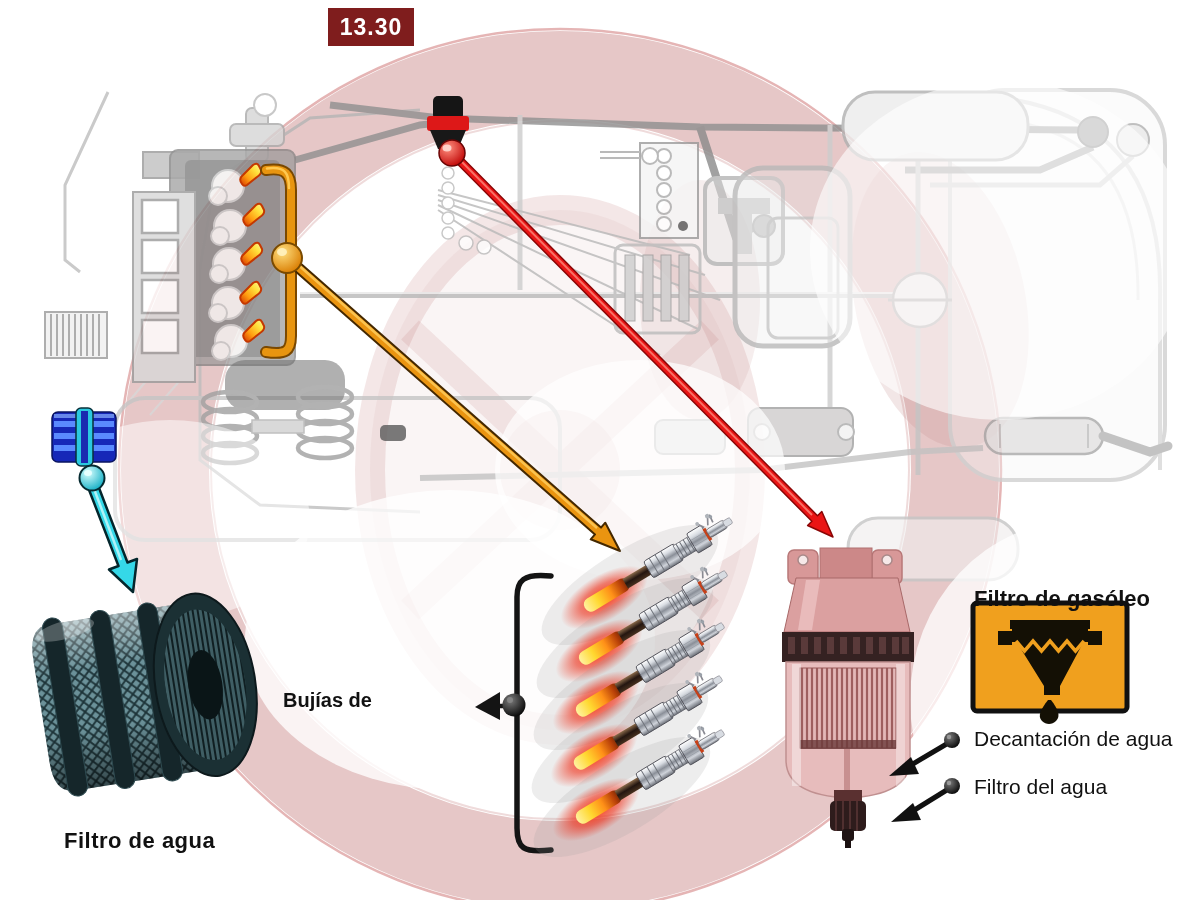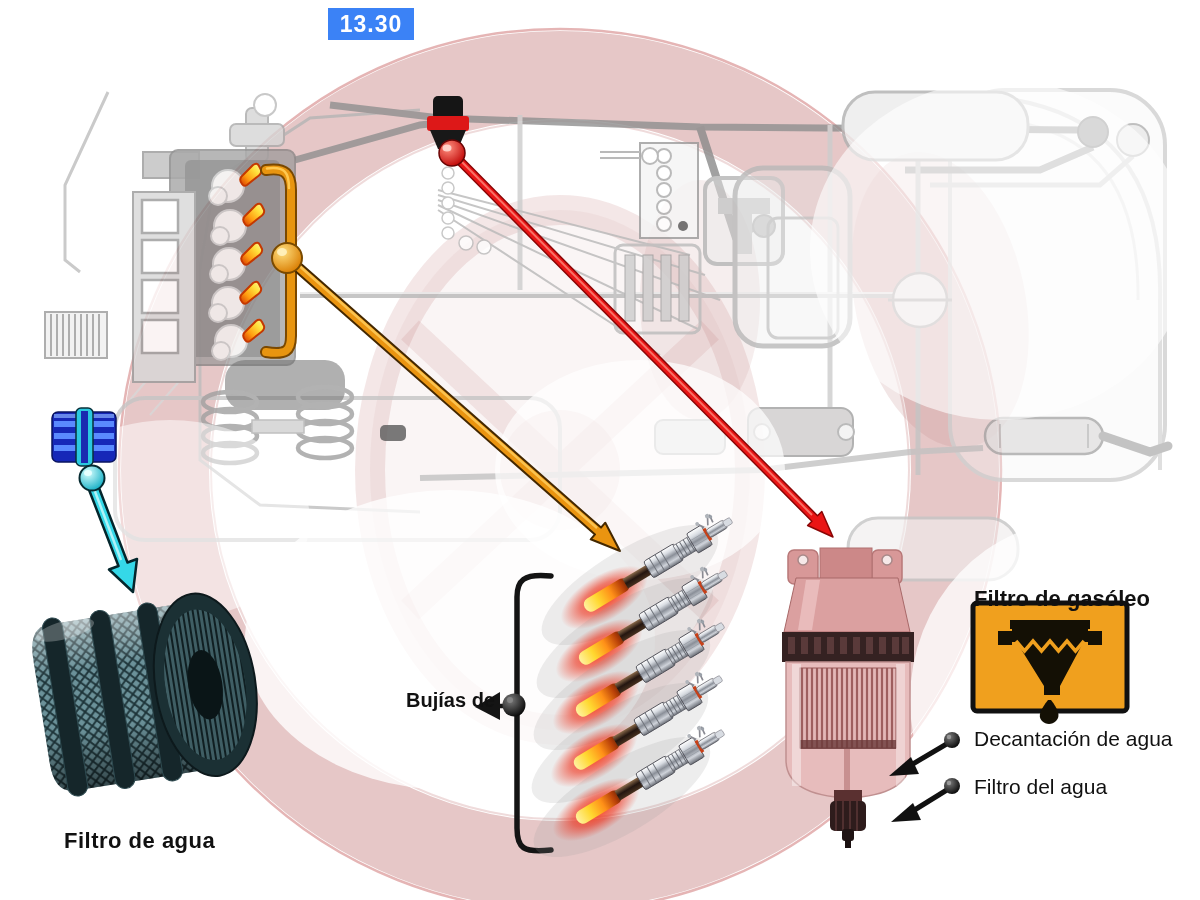"13.30" #fig-box { background: #3b82f6 -> #7f1d1d; height: 32px -> 38px }
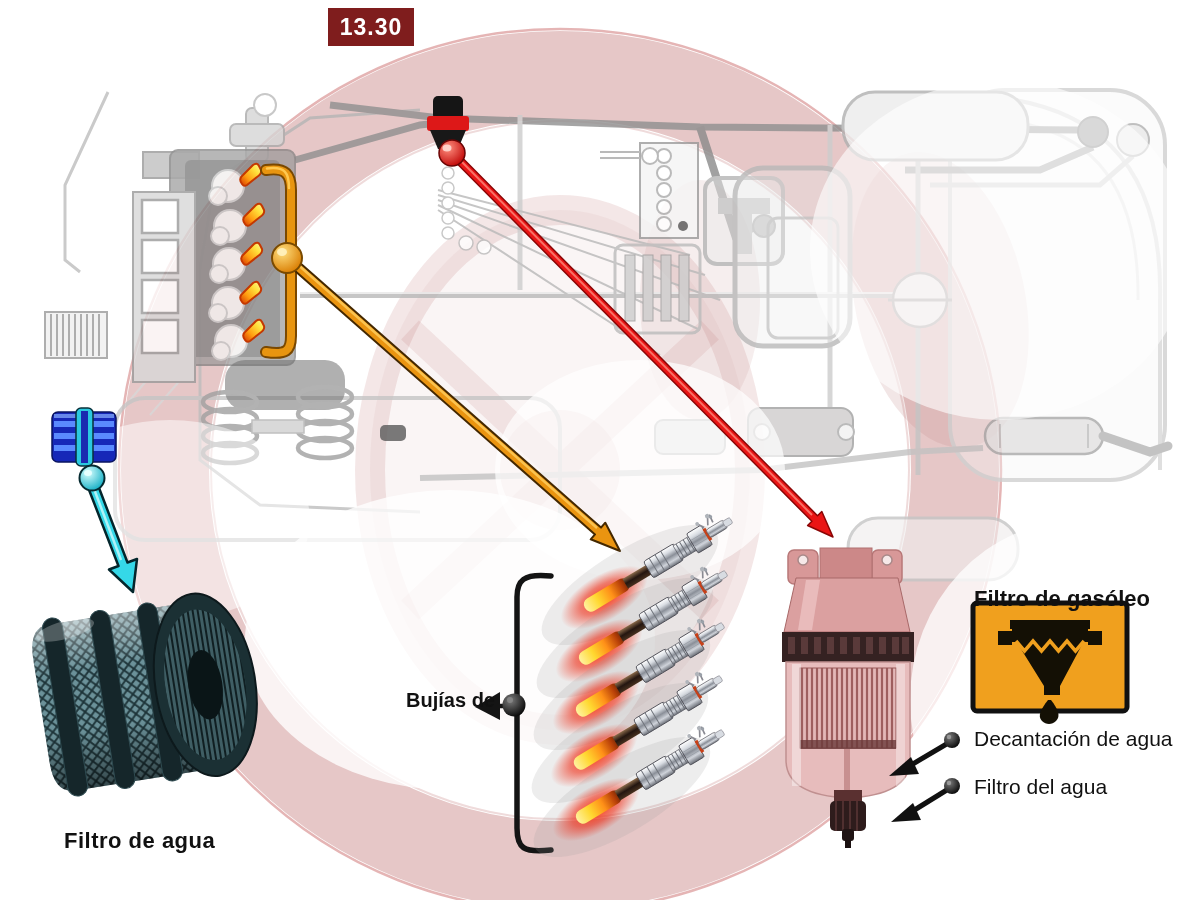"Bujías de" #lbl-bujias { text-align: right -> left }
